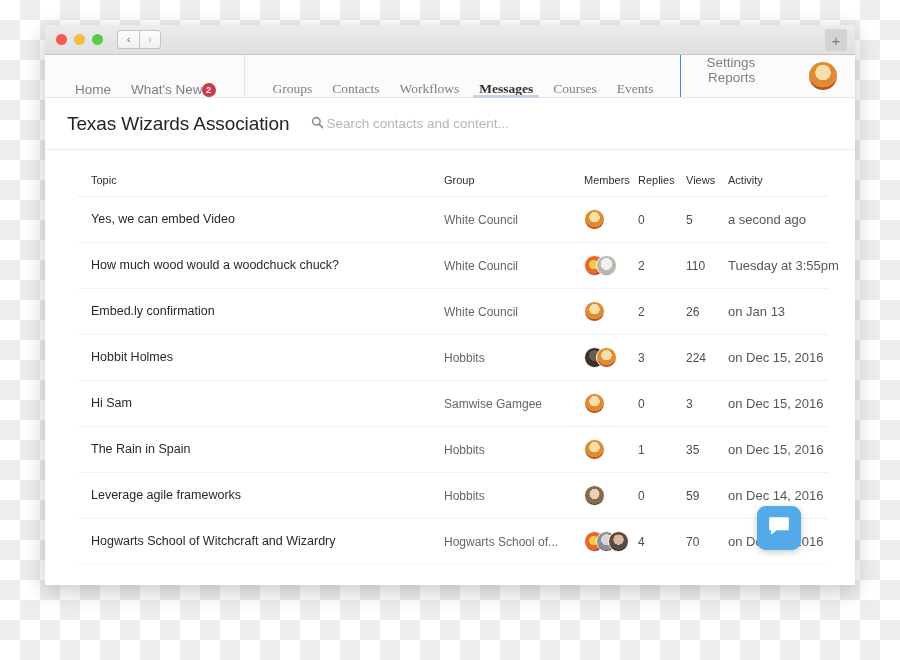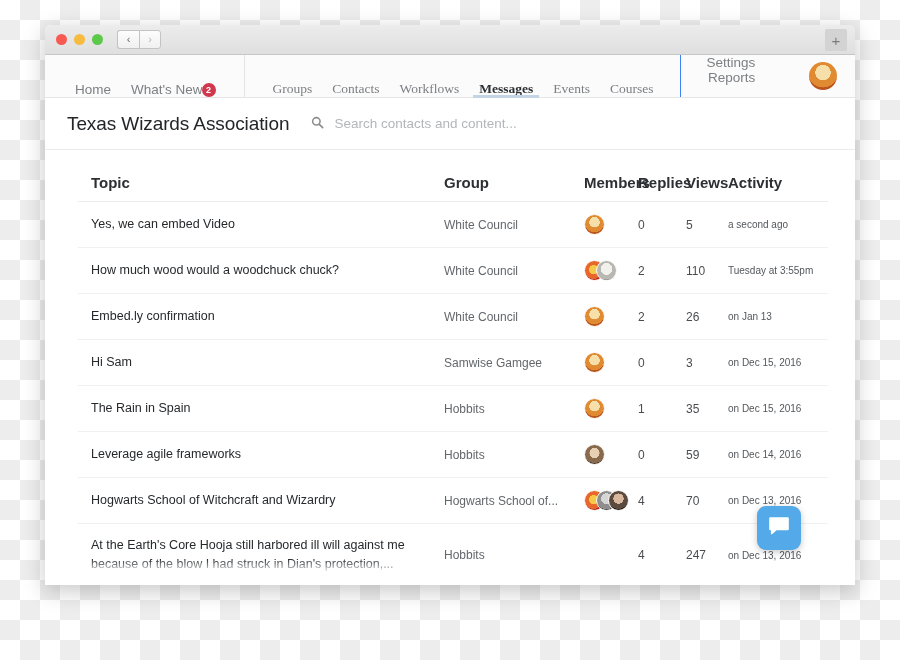"Events" div.navitem { order: before "Courses" -> after "Courses" }
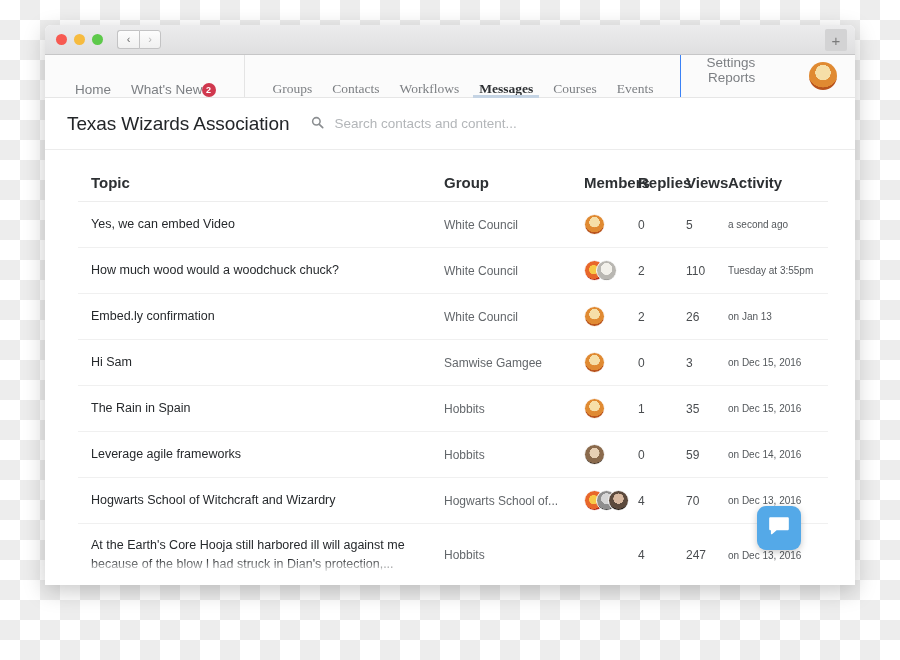"Search contacts and content..." .searchbox { gap: 10px -> 2px }
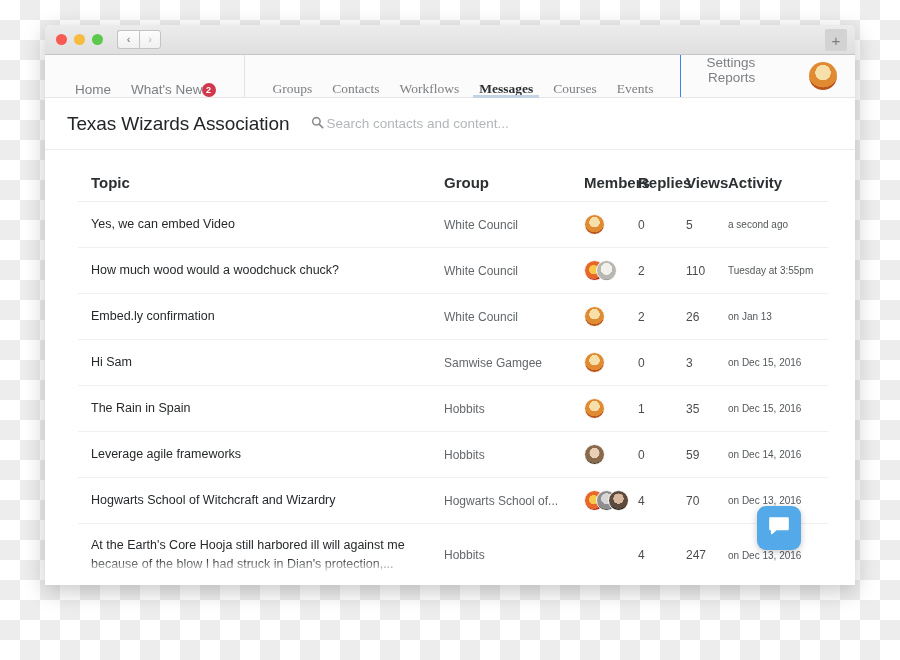"Topic" thead th { font-size: 15px -> 11px; font-weight: bold -> normal }
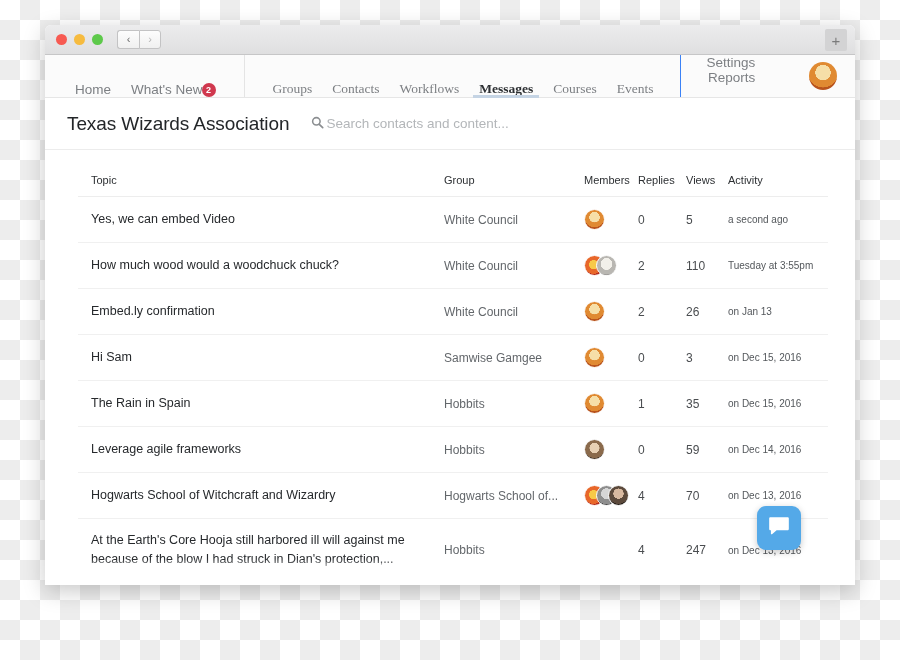"a second ago" td.activity { font-size: 10px -> 13px }
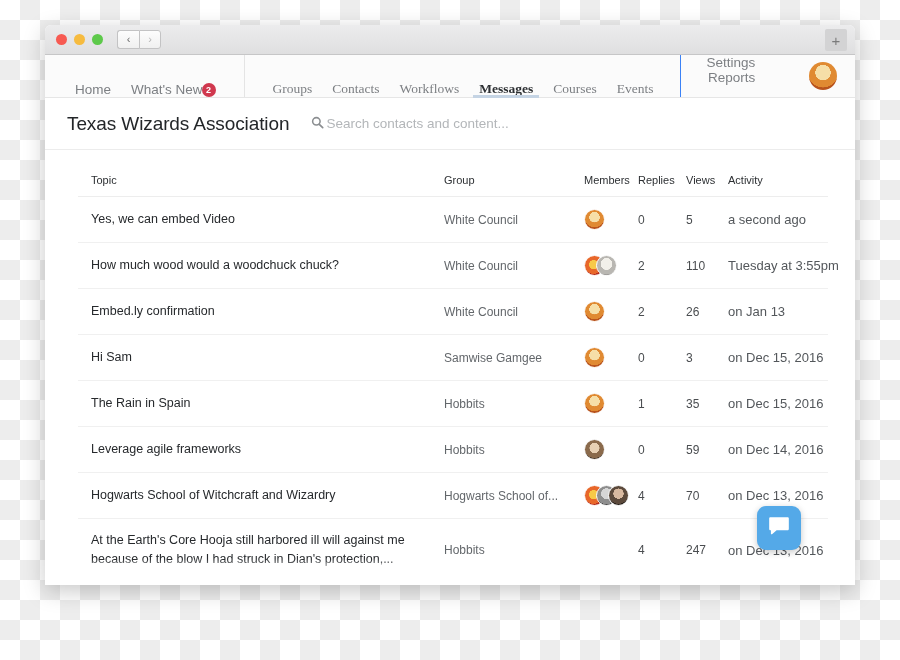"Hobbit Holmes" tr { html: none -> <tr> <td>Hobbit Holmes</td> <td>Hobbits</td> <td> <div> <div></div> <div></div> </div> </td> <td>3</td> <td>224</td> <td>on Dec 15, 2016</td> </tr> }
